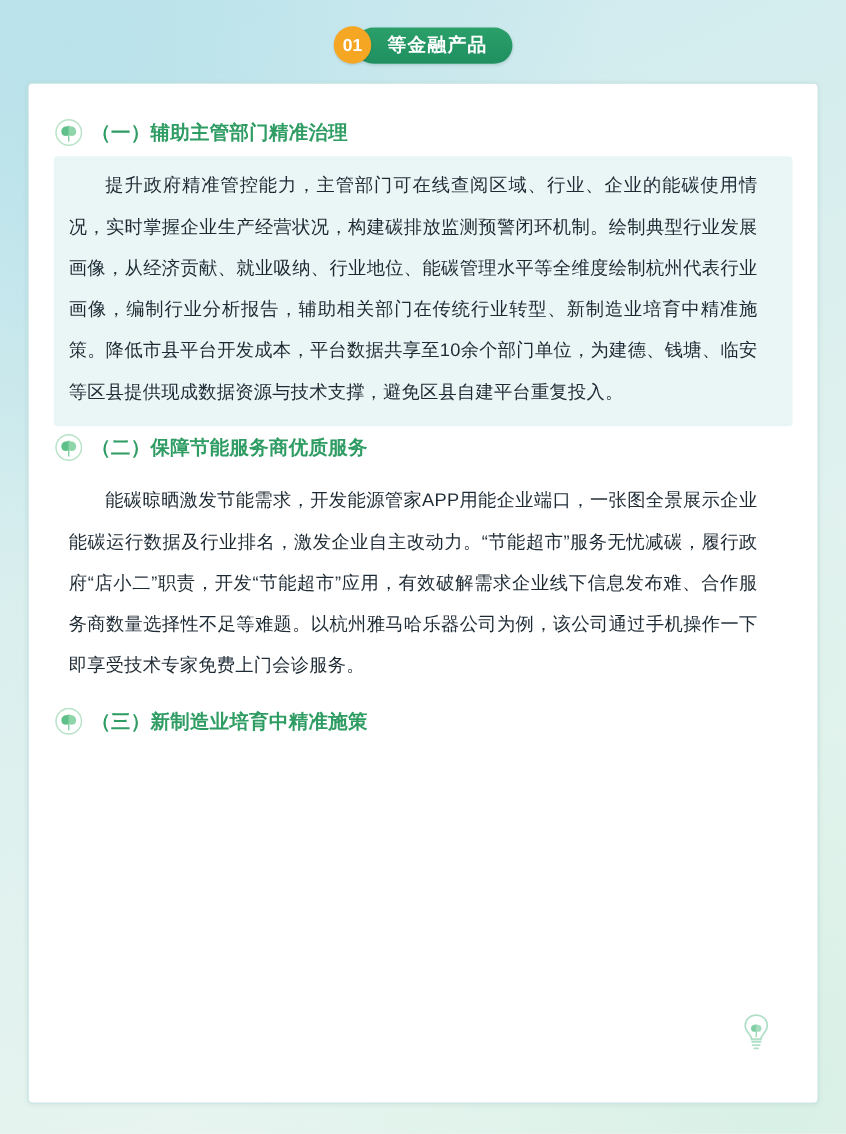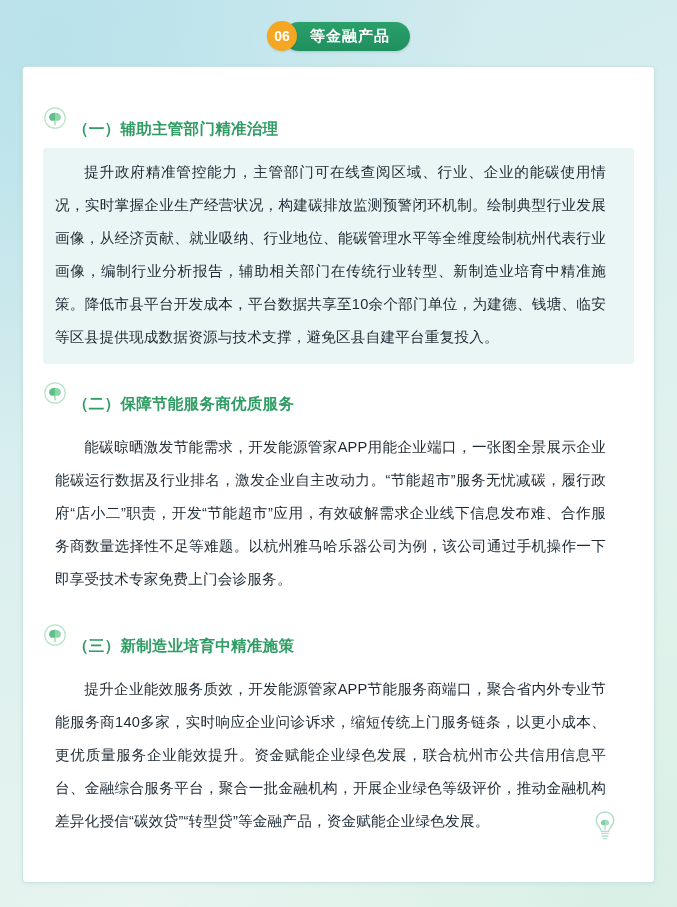"06" div.header-num { text: 06 -> 01 }
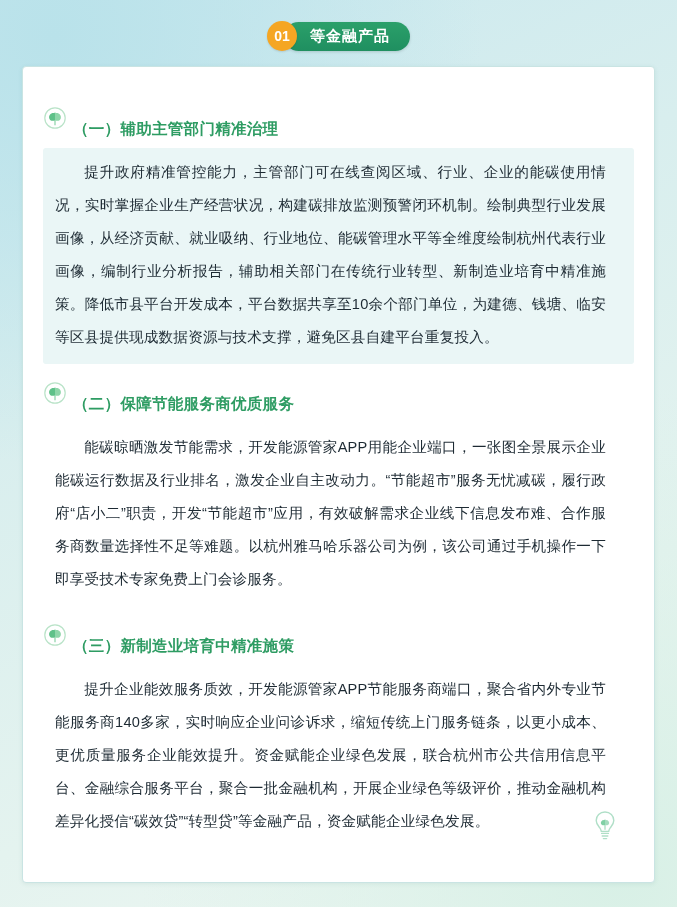"（一）辅助主管部门精准治理" .sec-title { margin-top: 24px -> none }
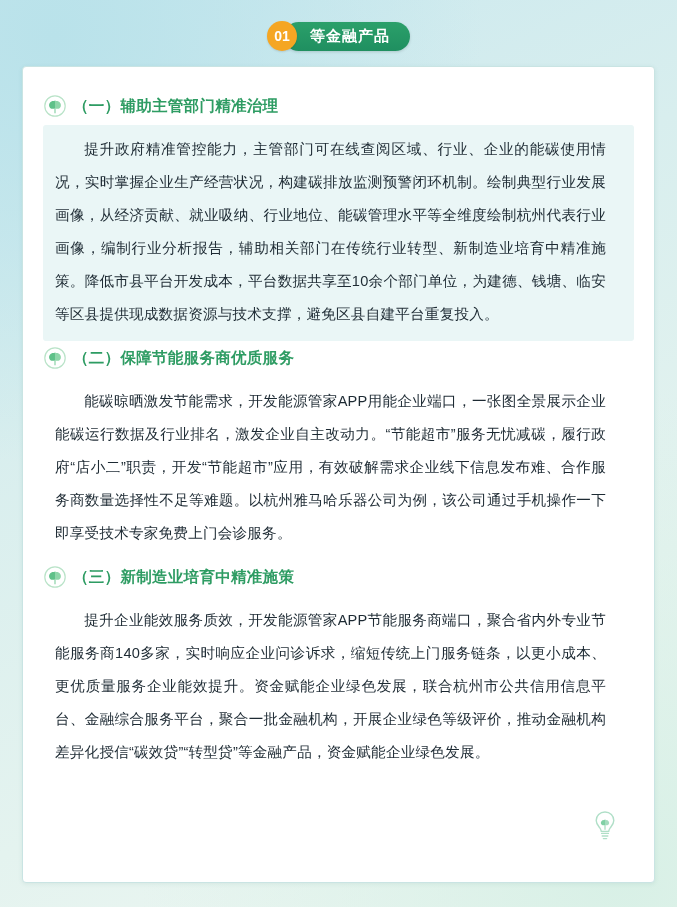"提升企业能效服务质效，开发能源管家APP节能服务商端口，聚合省内外专业节能服务商" div.body-block { html: <div> <p>提升企业能效服务质效，开发能源管家APP节能服务商端口，聚合省内外专业节能服务商140多家，实时响应企业问诊诉求，缩短传统上门服务链条，以更小成本、更优质量服务企业能效提升。资金赋能企业绿色发展，联合杭州市公共信用信息平台、金融综合服务平台，聚合一批金融机构，开展企业绿色等级评价，推动金融机构差异化授信“碳效贷”“转型贷”等金融产品，资金赋能企业绿色发展。</p> </div> -> none }
